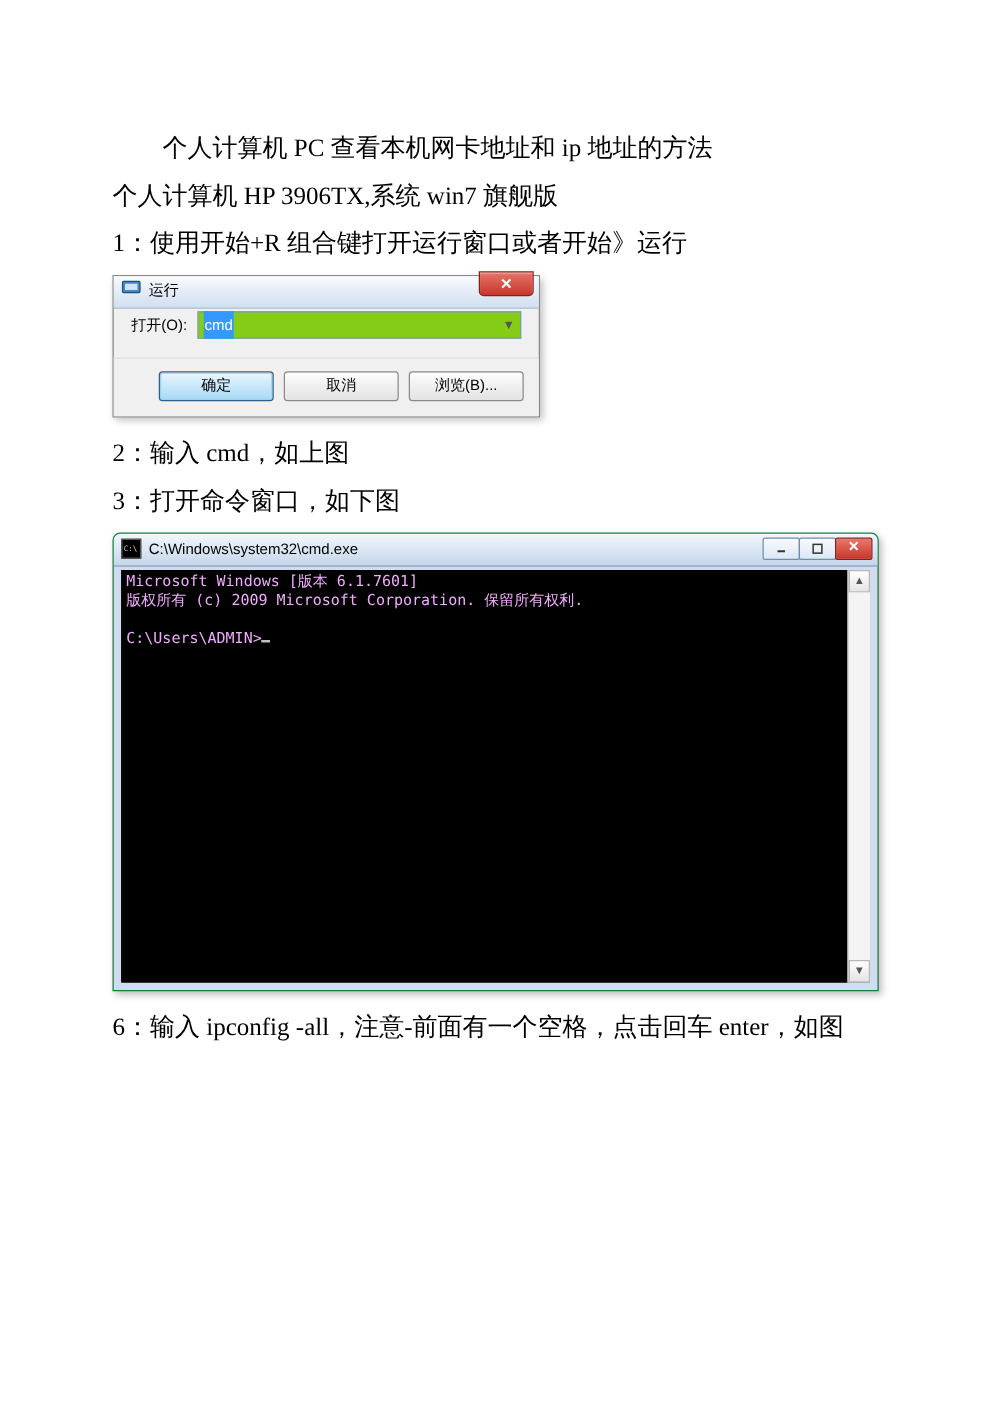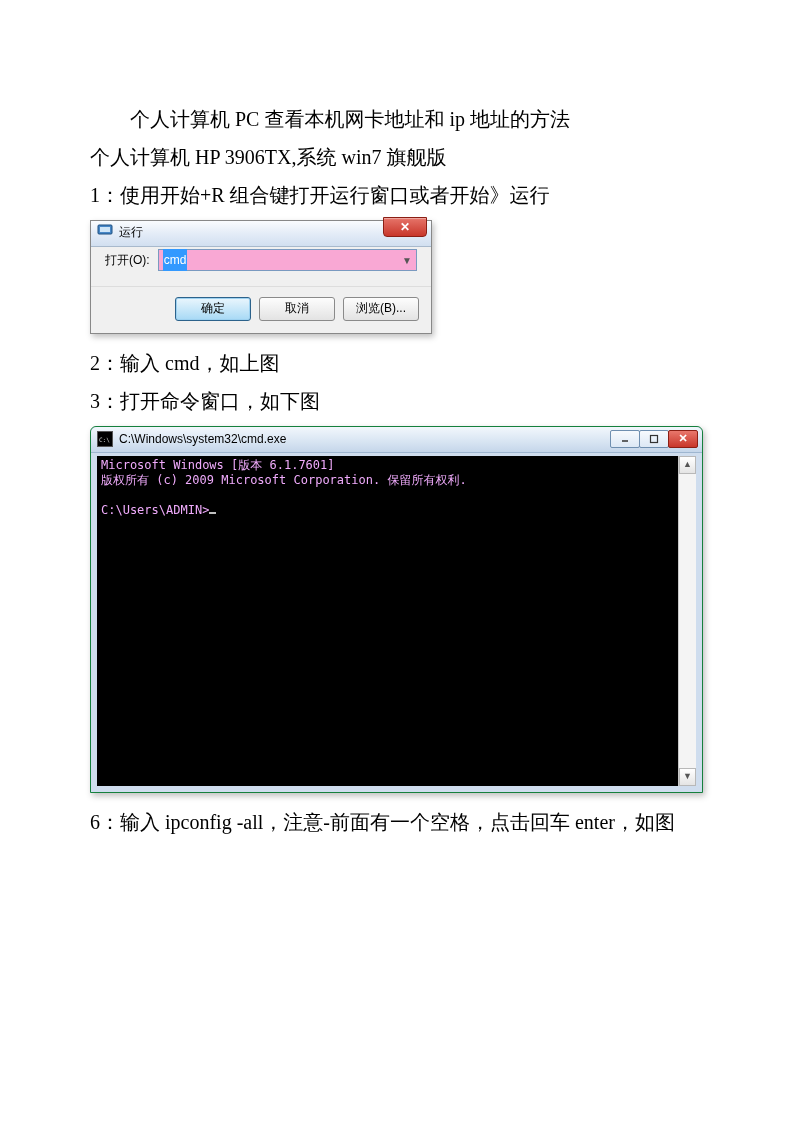"cmd" .run-input { background: #f9a8d4 -> #84cc16 }
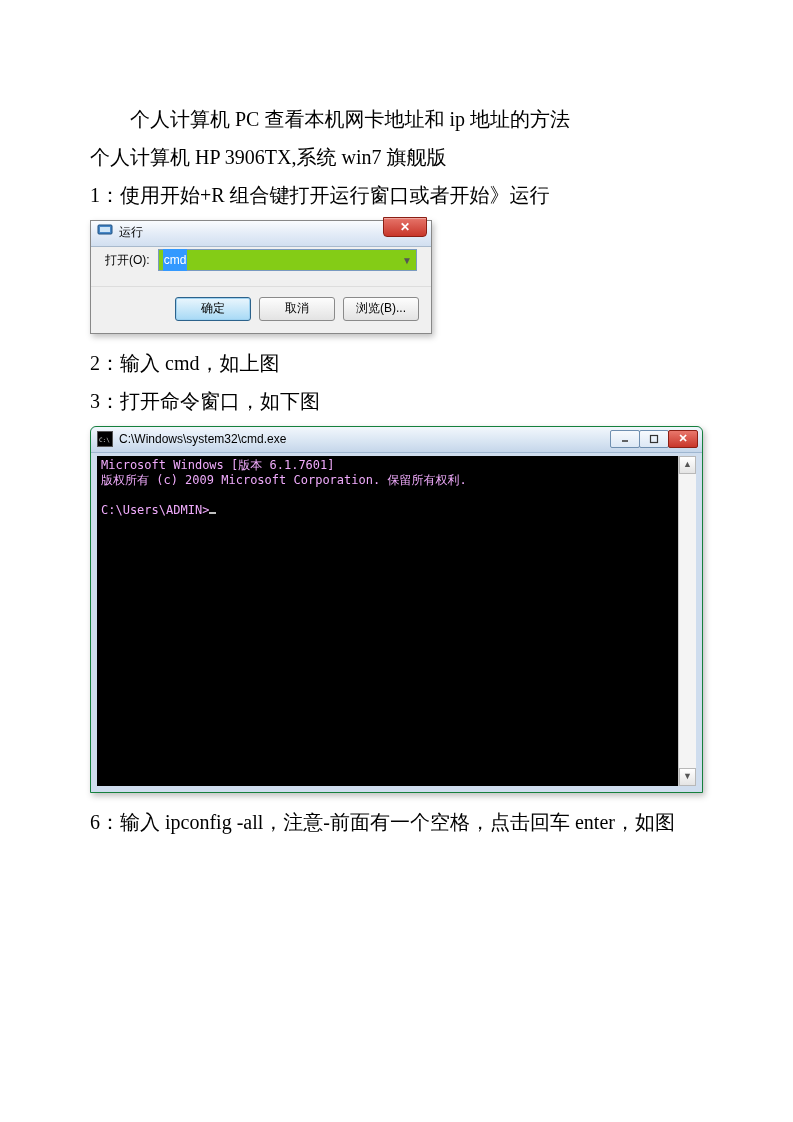"确定" .run-btn { width: 76px -> 92px }
